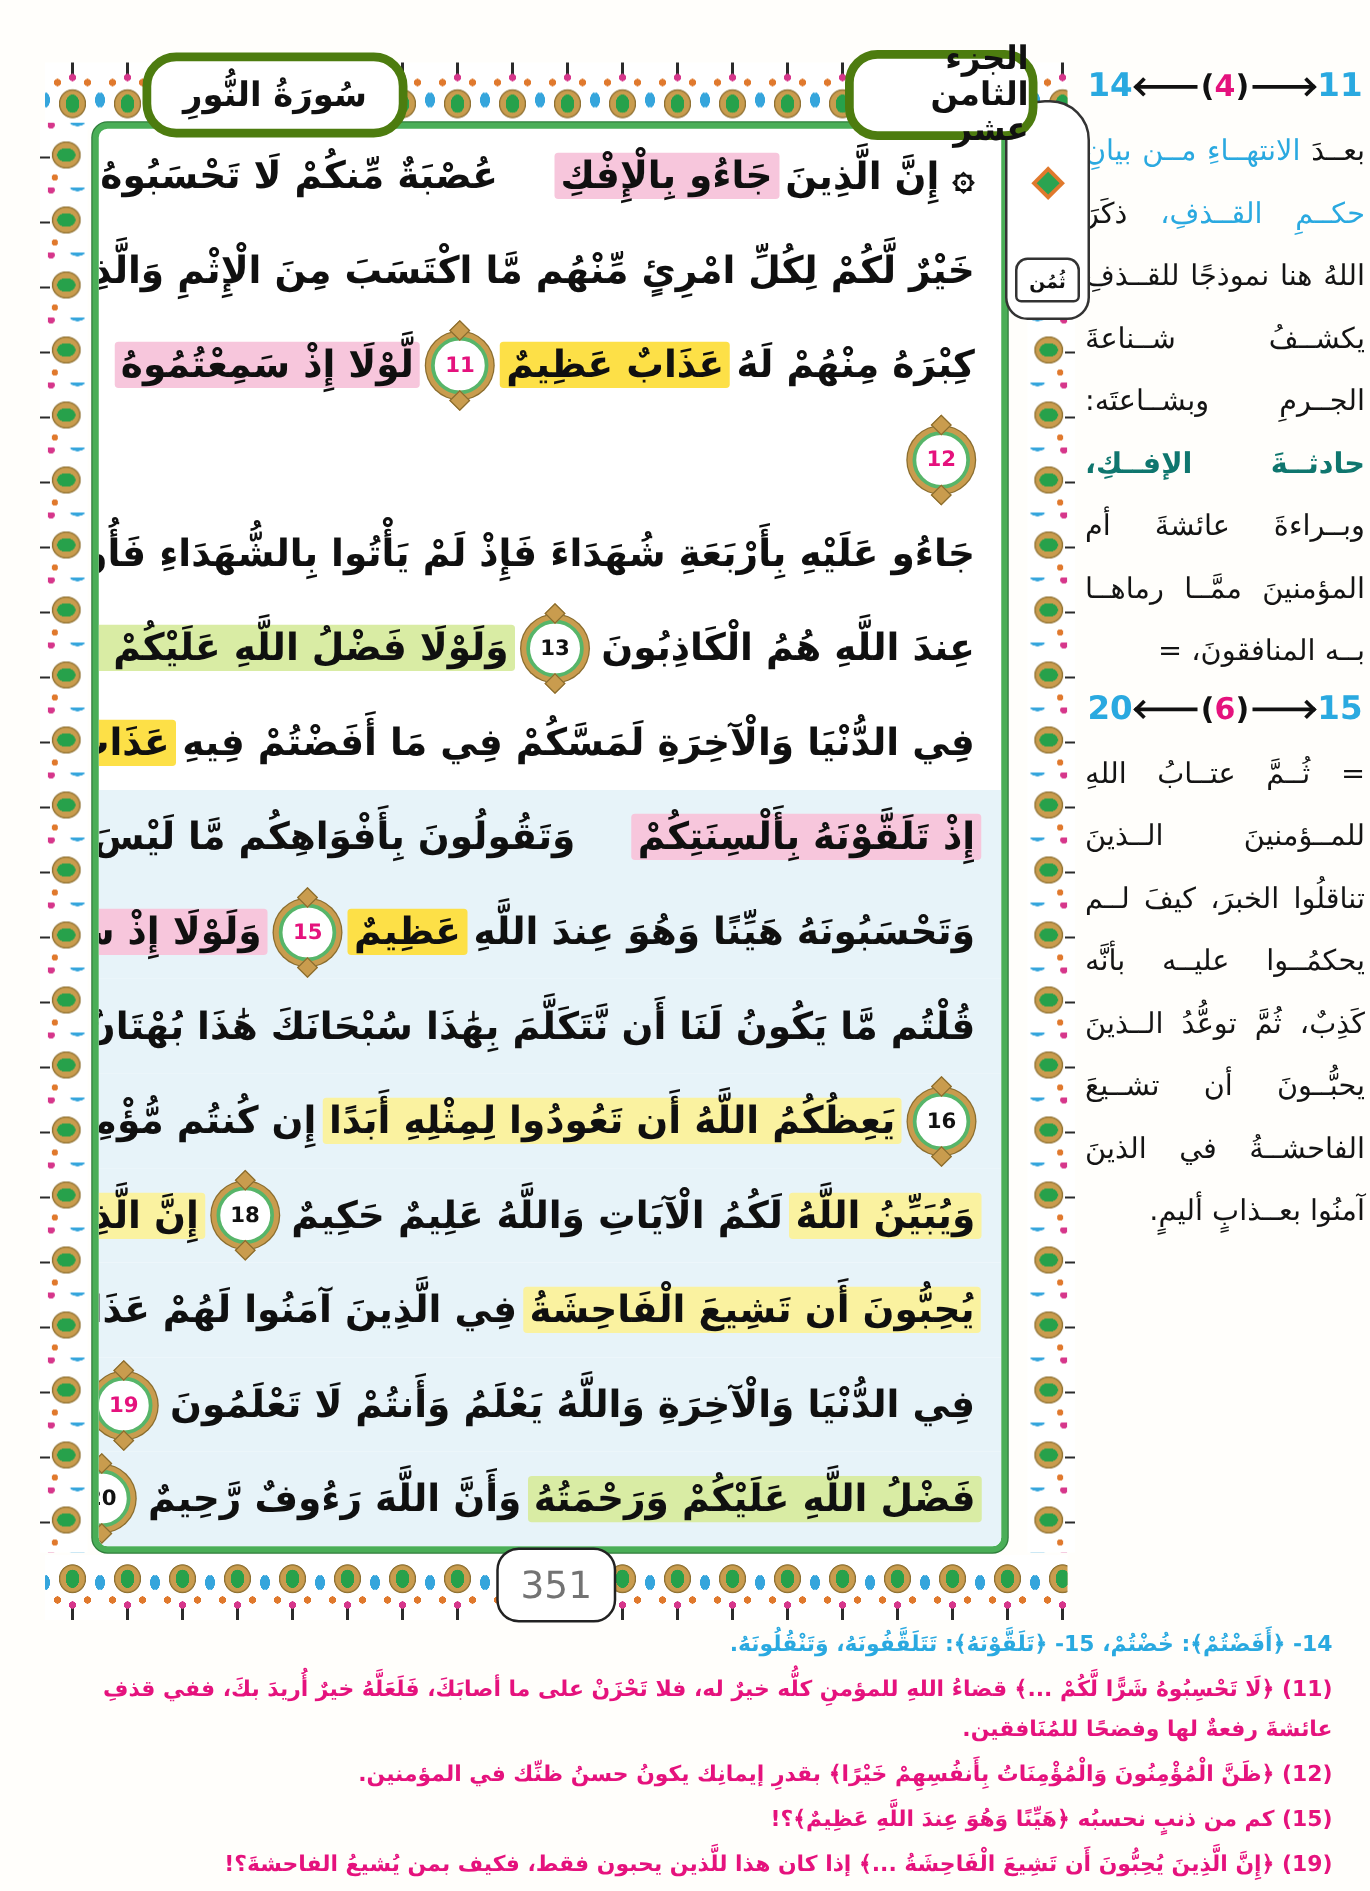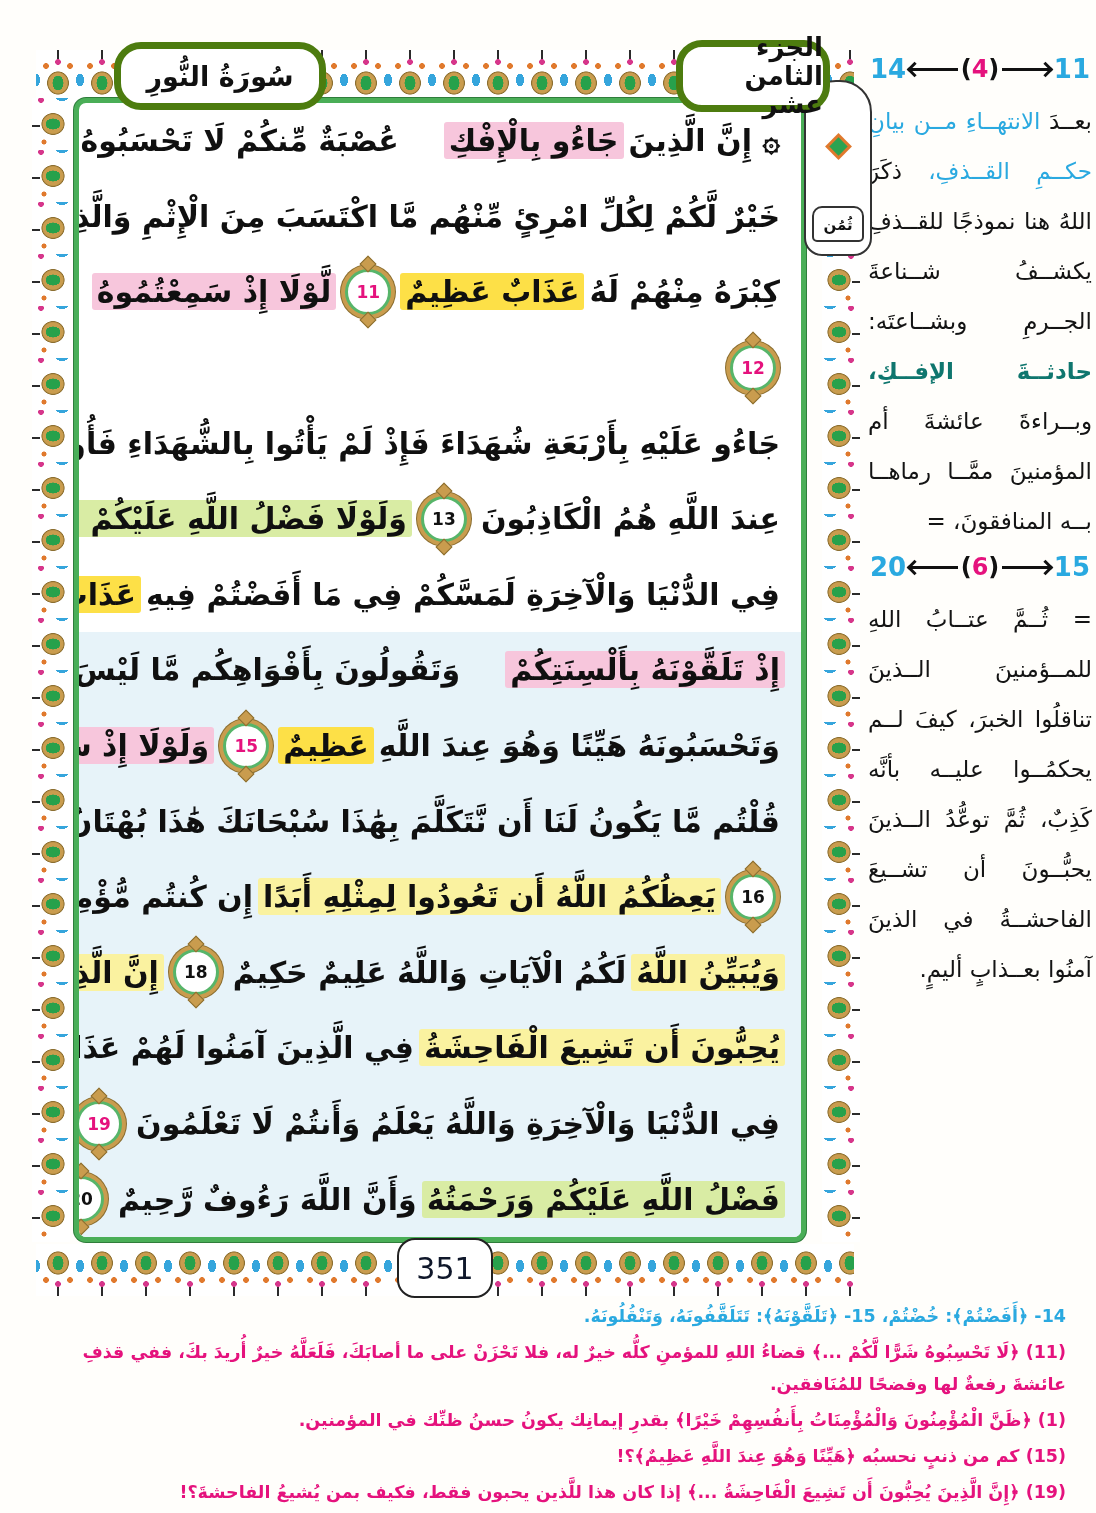"351" .pagenum { color: #0f172a -> #737373 }
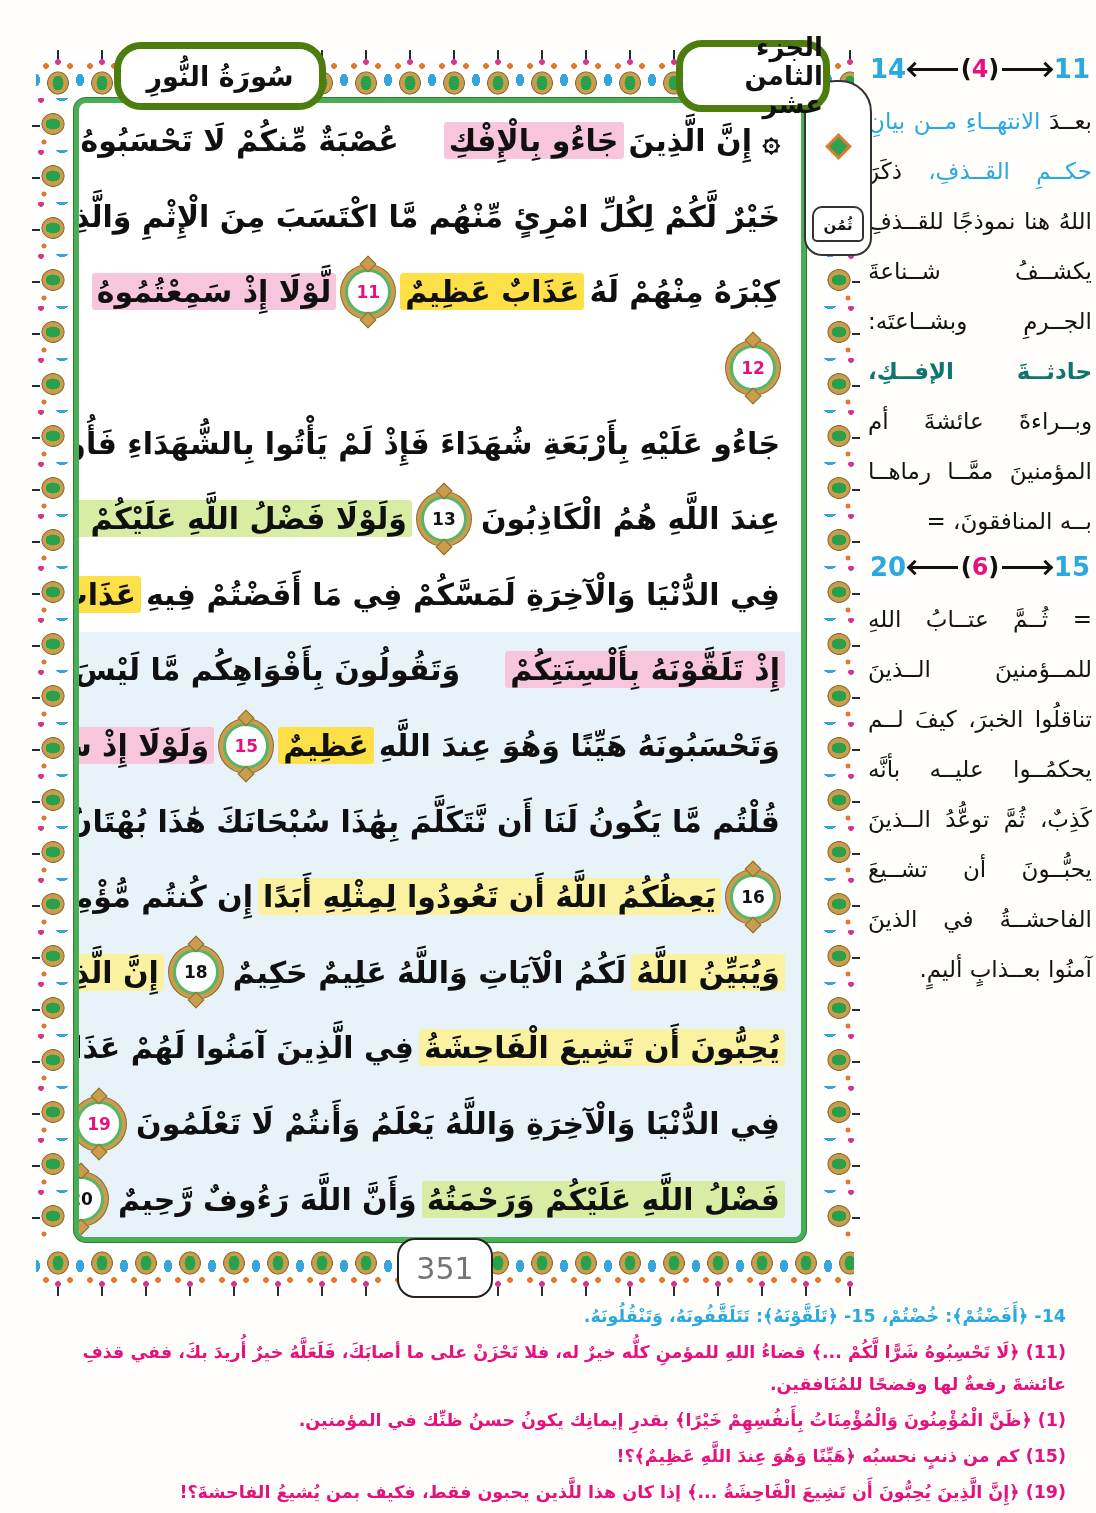"(1) ﴿ظَنَّ الْمُؤْمِنُونَ" div.footnote { text: 1 -> 12 }
